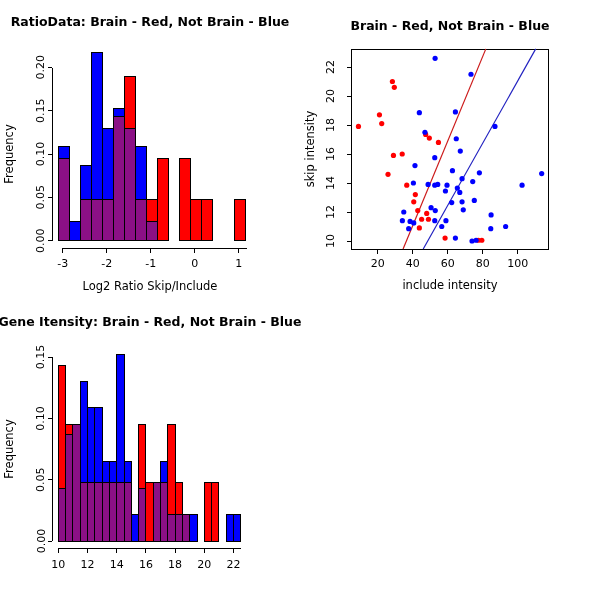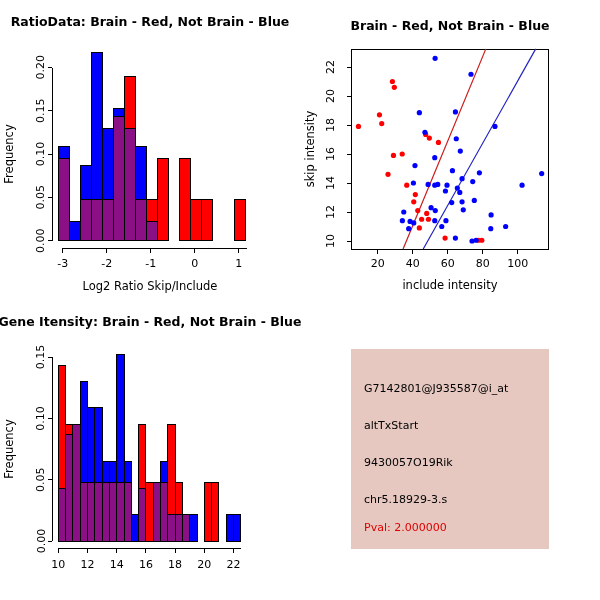"G7142801@J935587@i_at" div.info-panel { html: <div> <div>G7142801@J935587@i_at</div> <div>altTxStart</div> <div>9430057O19Rik</div> <div>chr5.18929-3.s</div> <div>Pval: 2.000000</div> </div> -> none }
